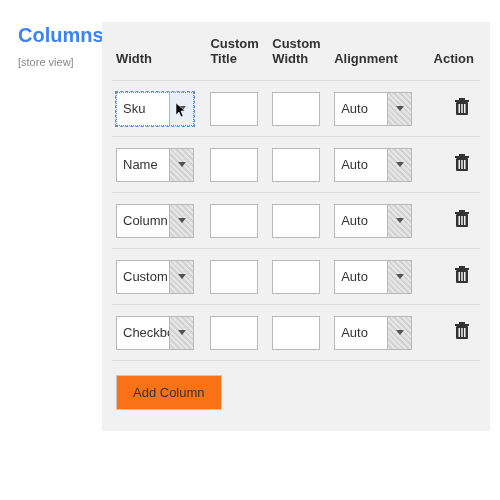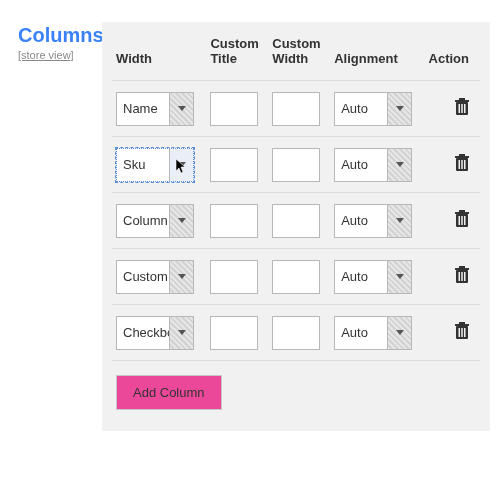"[store view]" .sidelabel .scope { margin-top: 2px -> 9px; text-decoration: underline -> none }
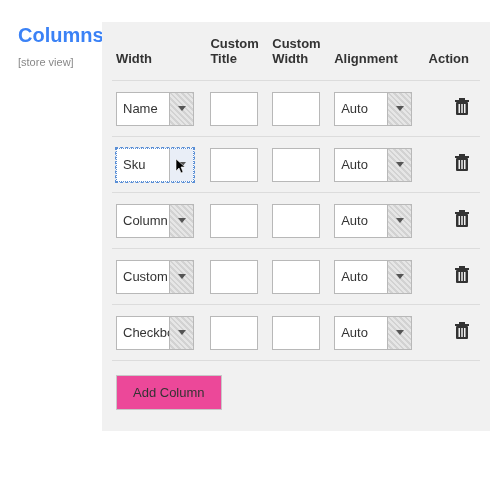"Action" thead th.action { text-align: left -> right }
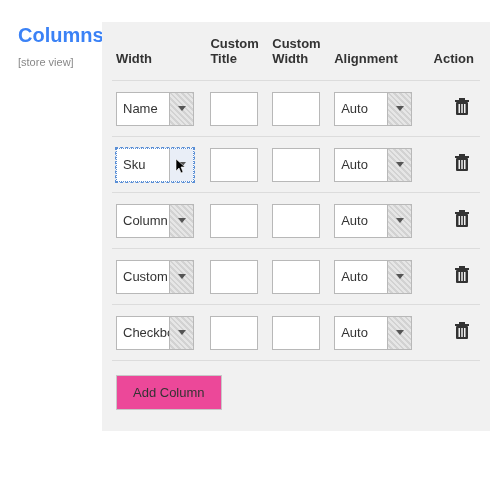"Name" tr { order: before "Sku" -> after "Sku" }
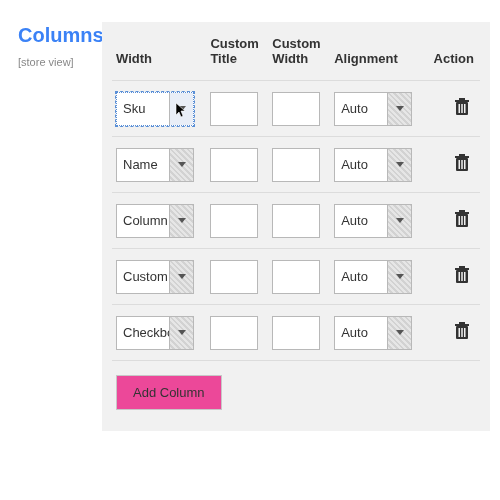"Add Column" button.add { background: #ec4899 -> #f97316 }
